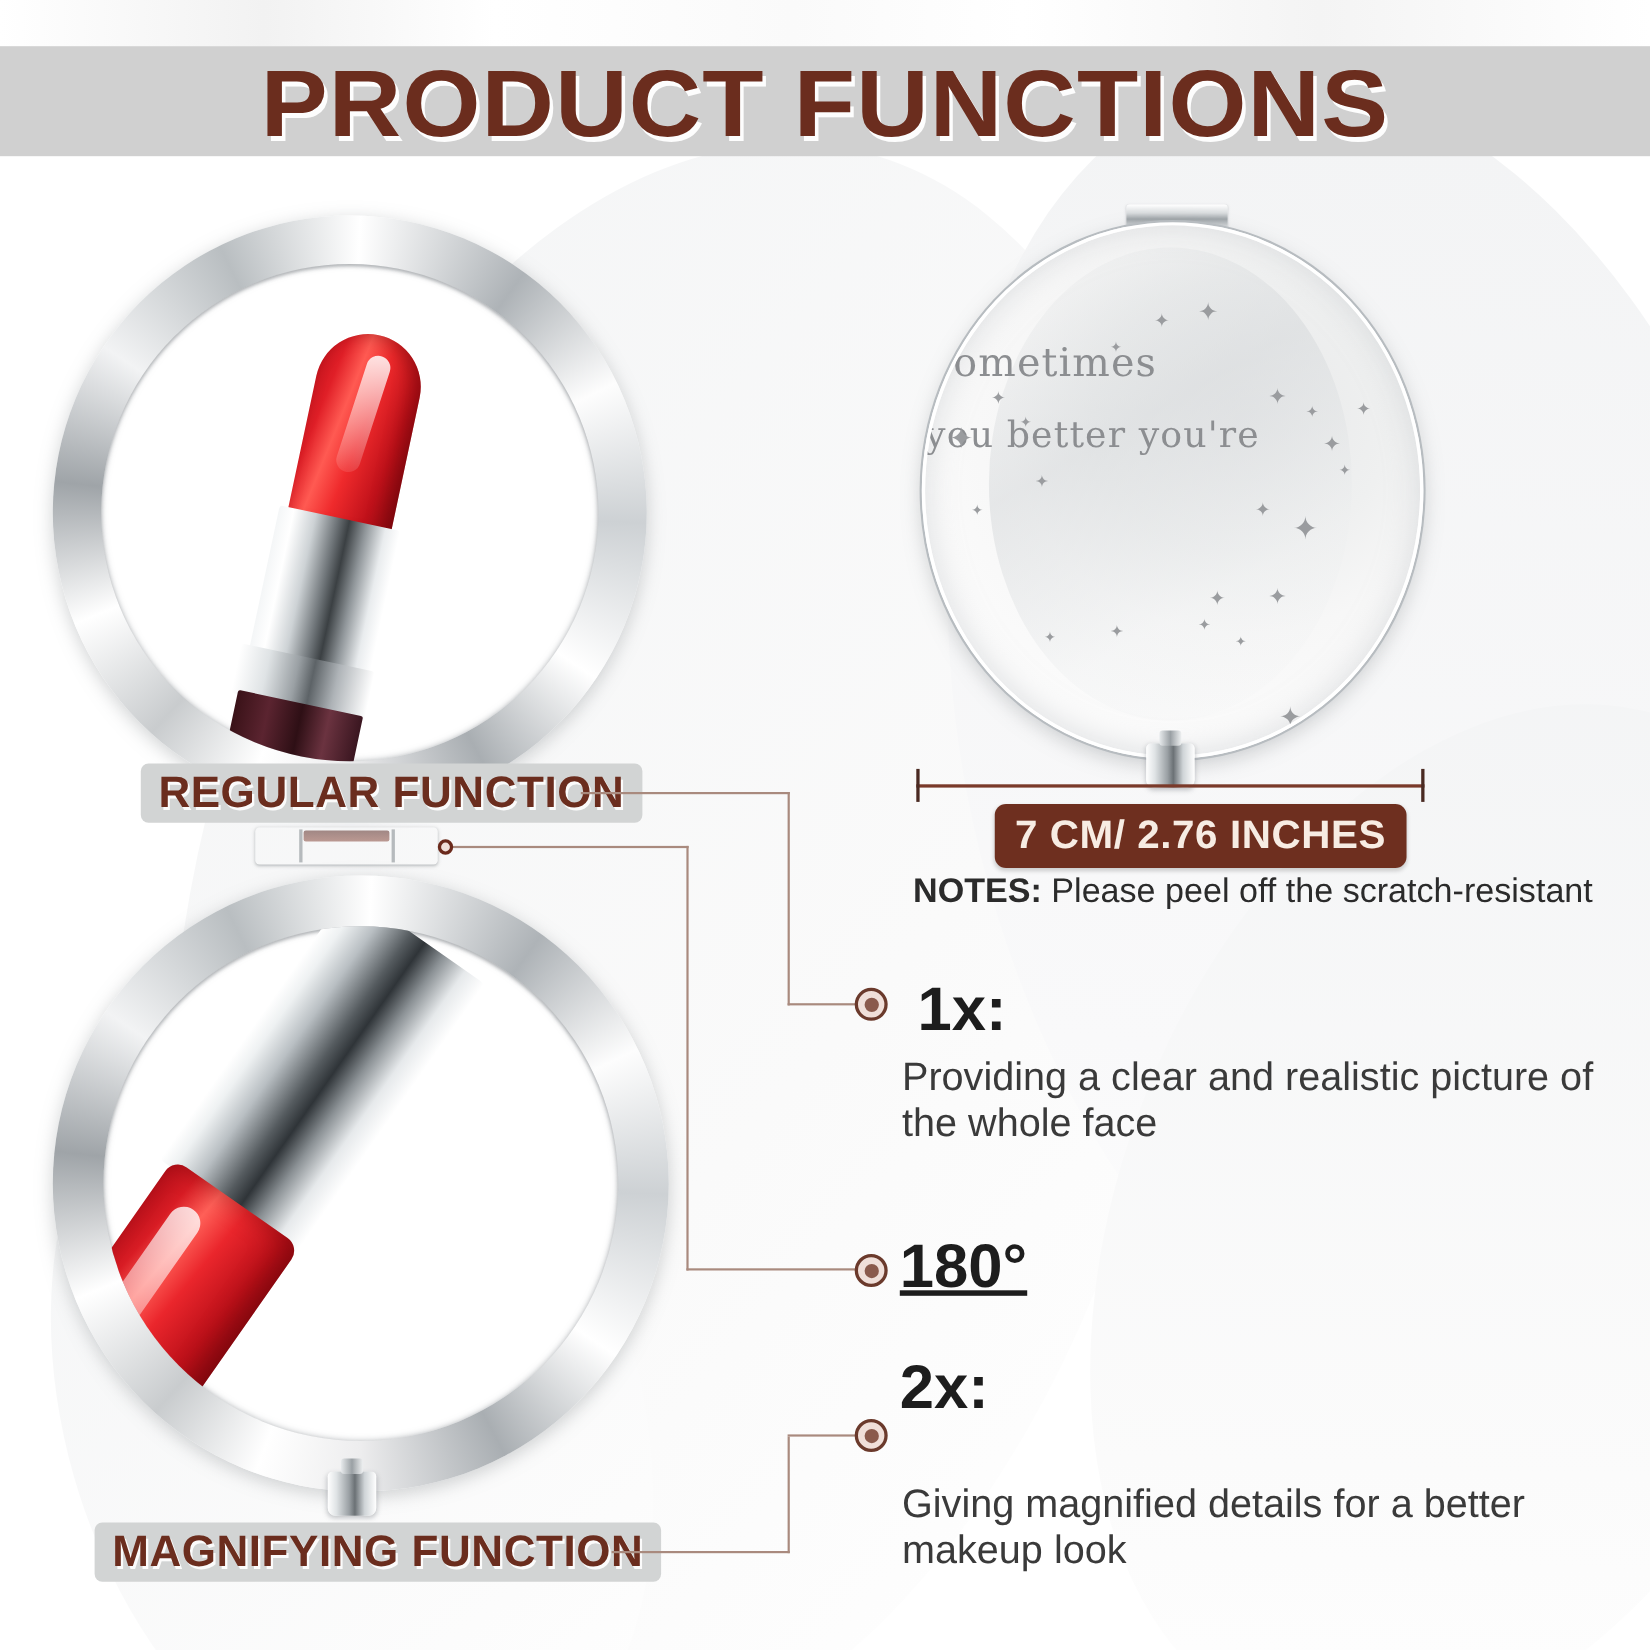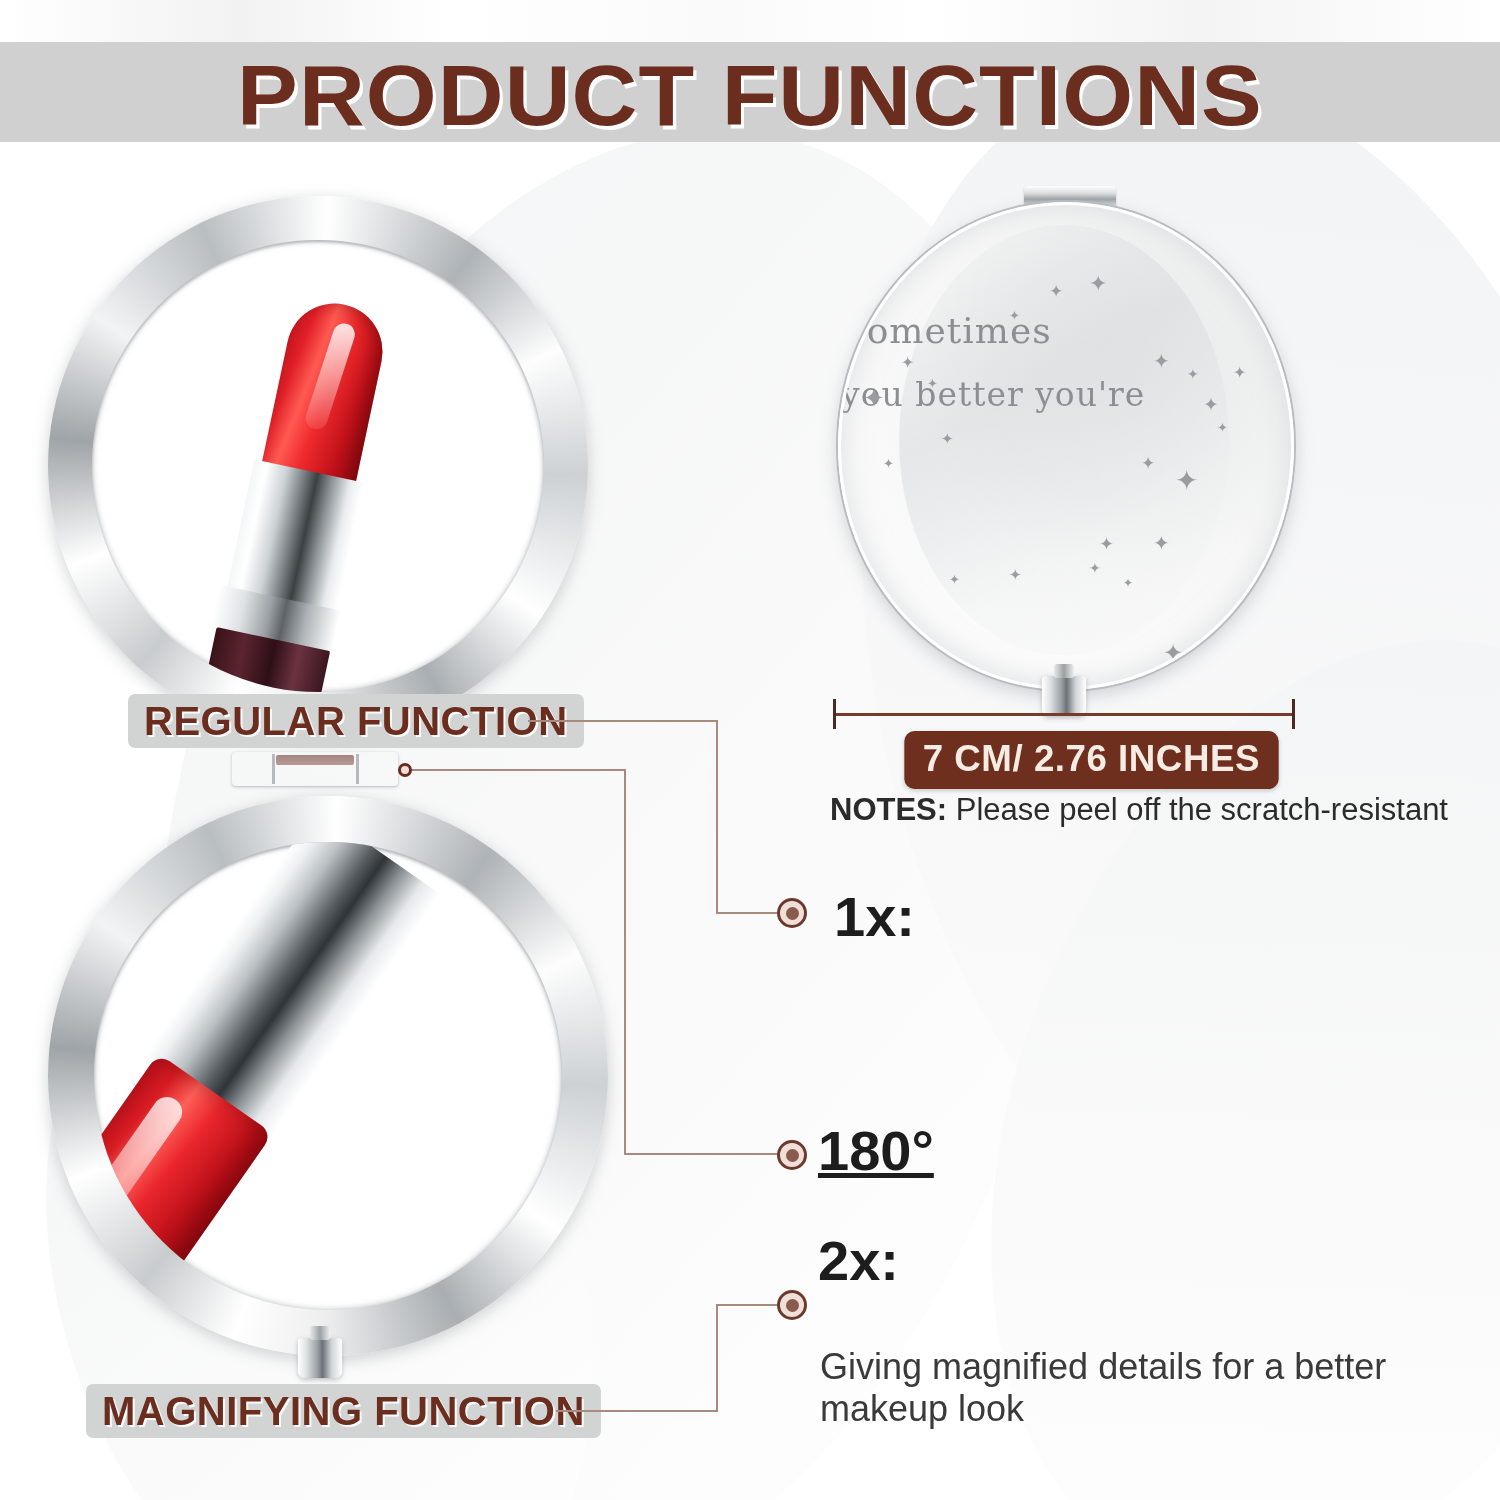"Providing a clear and realistic" div.feat-desc { html: none -> <div>Providing a clear and realistic picture of the whole face</div> }
